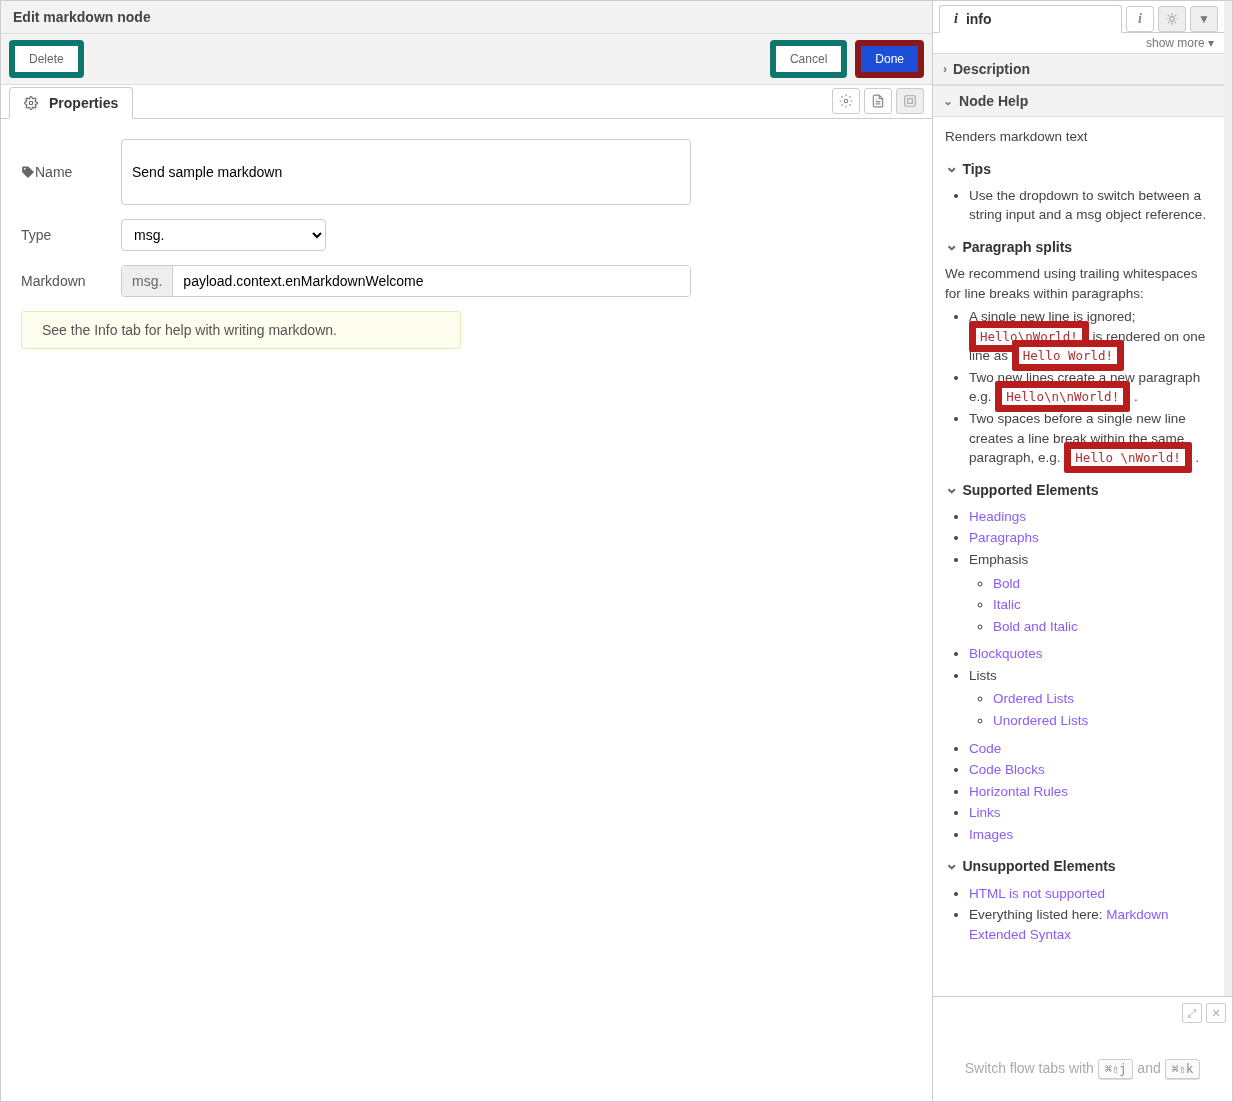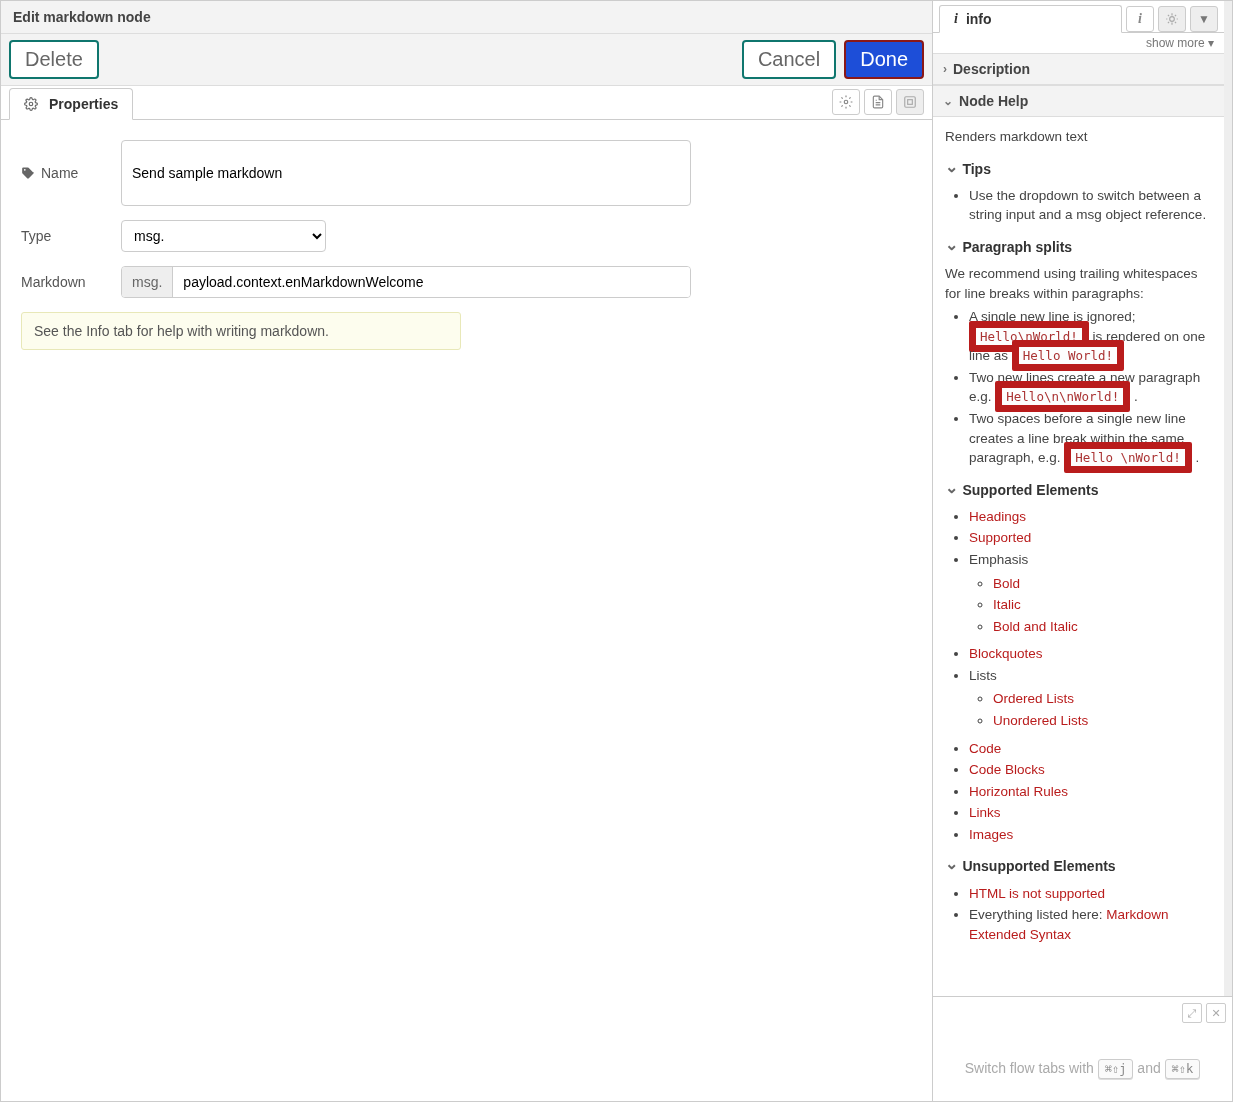"Delete" .btn { border: 2px solid #0f766e -> 6px solid #0f766e; font-size: 20px -> 12px }
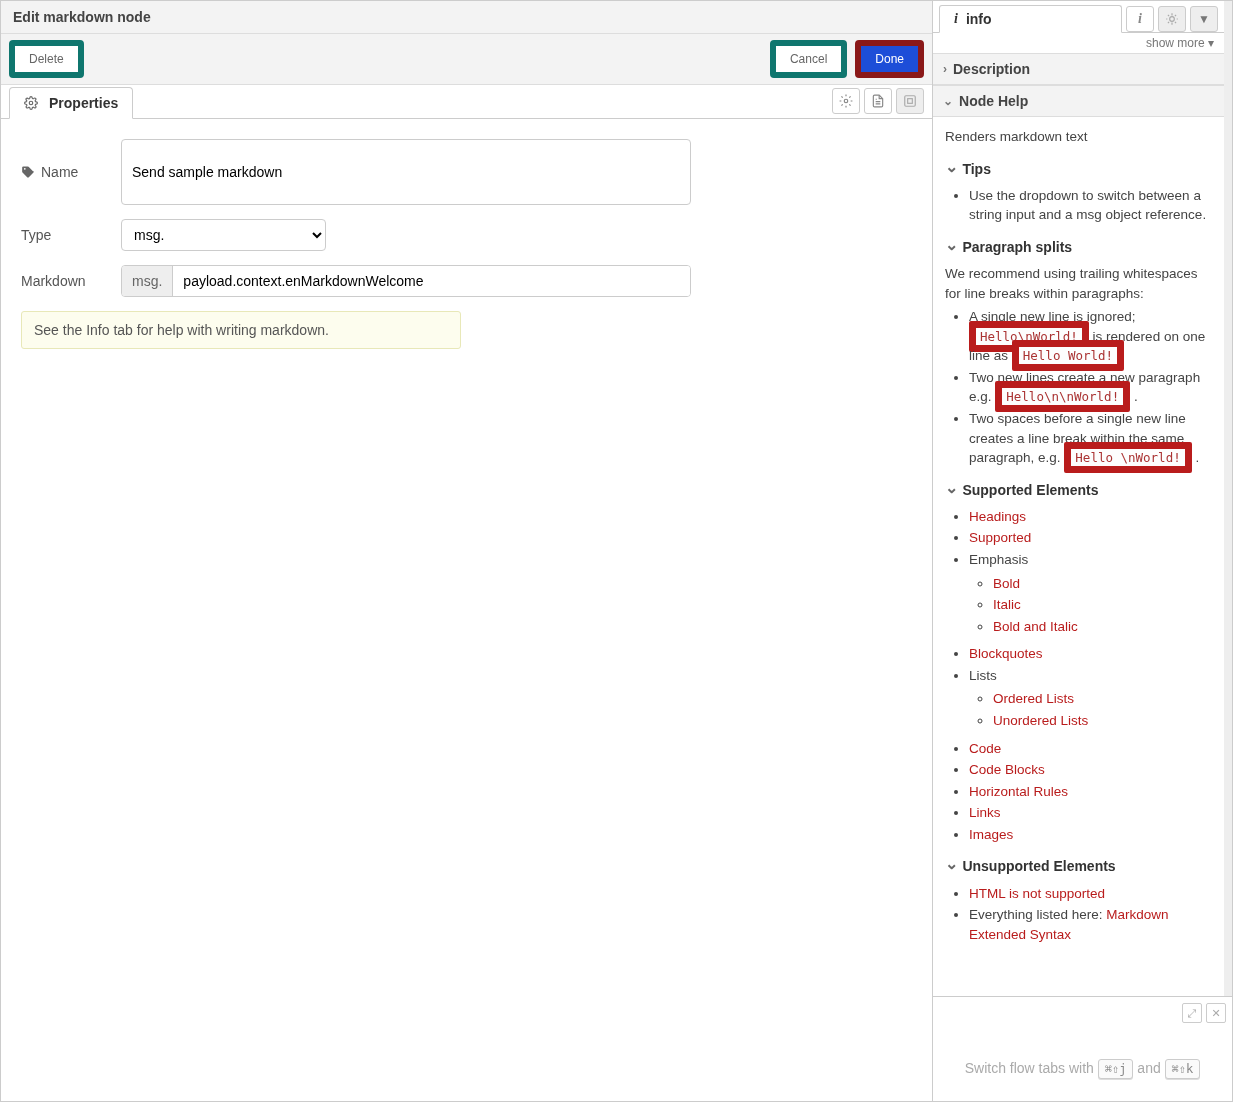"Name" .form-label { gap: 6px -> none }
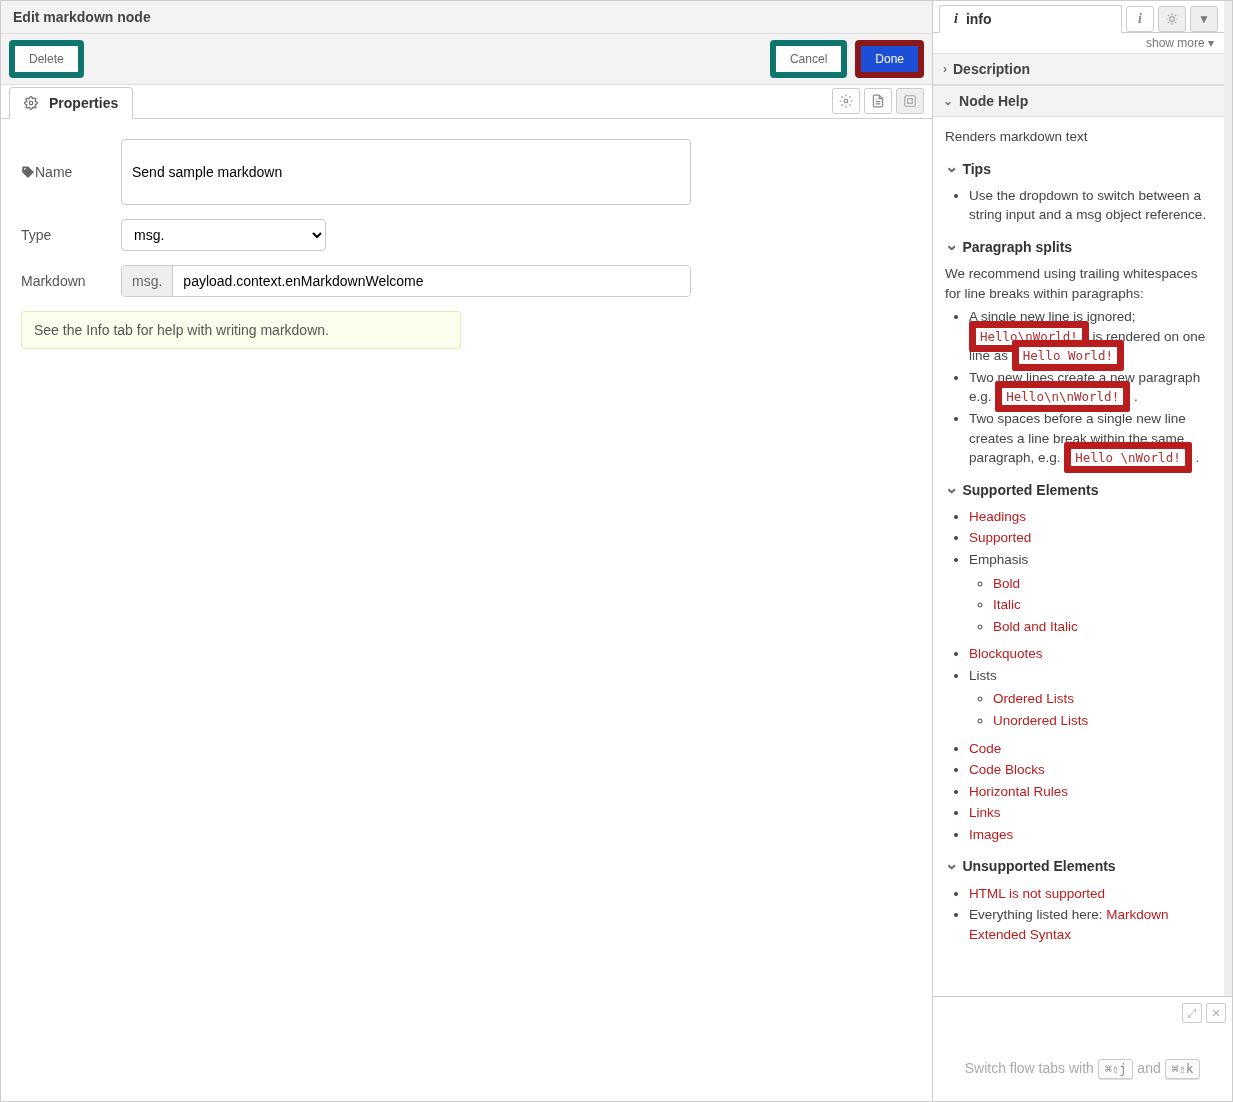"See the Info tab for" .info-callout { padding: 10px 12px -> 10px 20px }
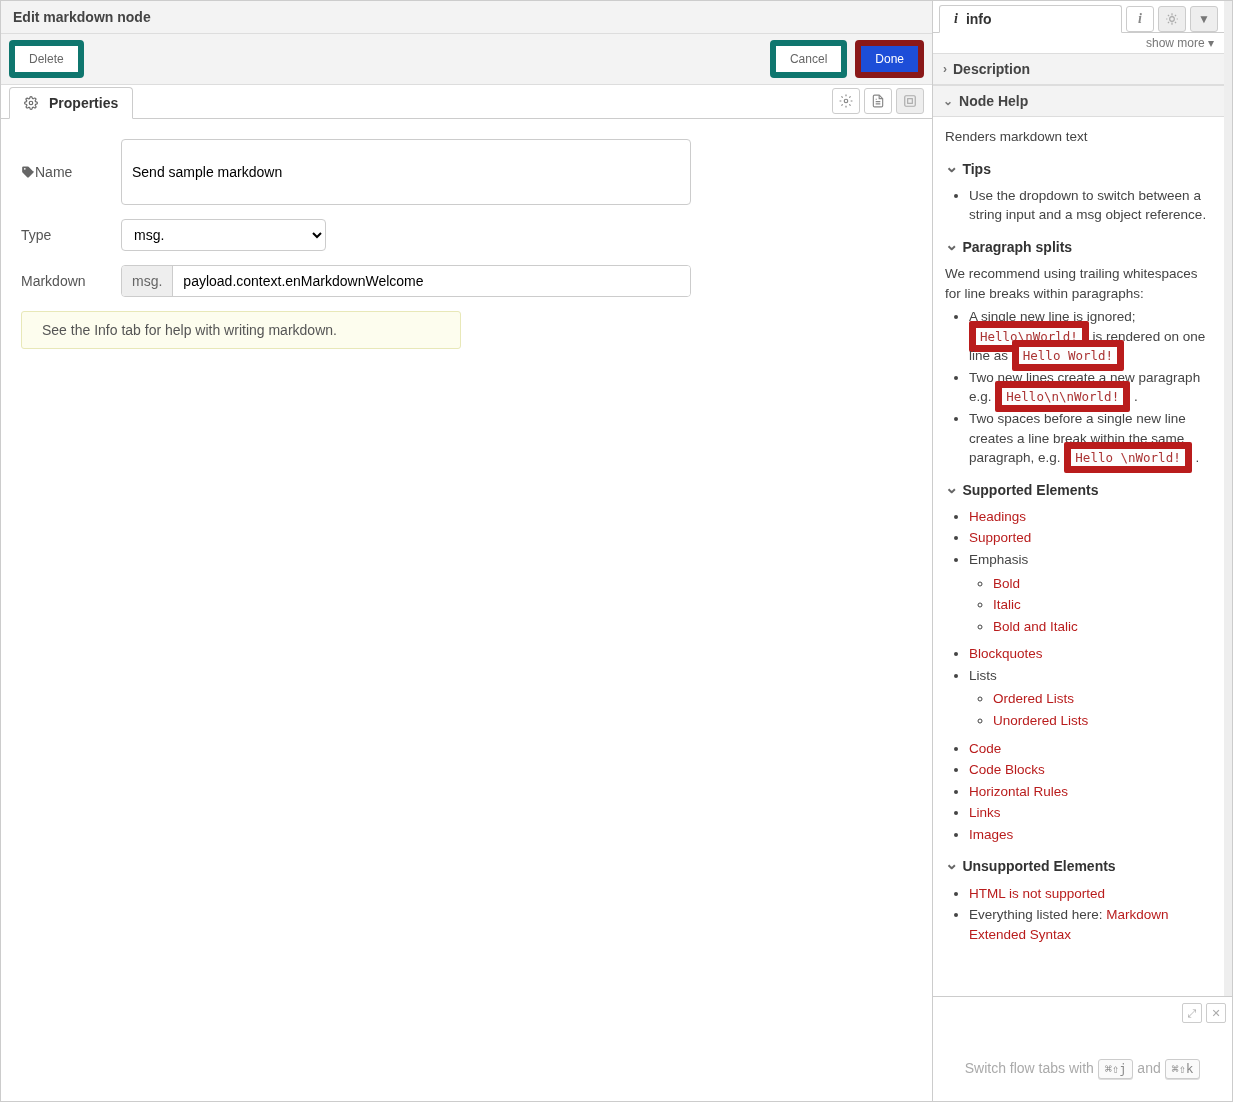"Headings" .acc-body a { color: #b91c1c -> #8b5cf6 }
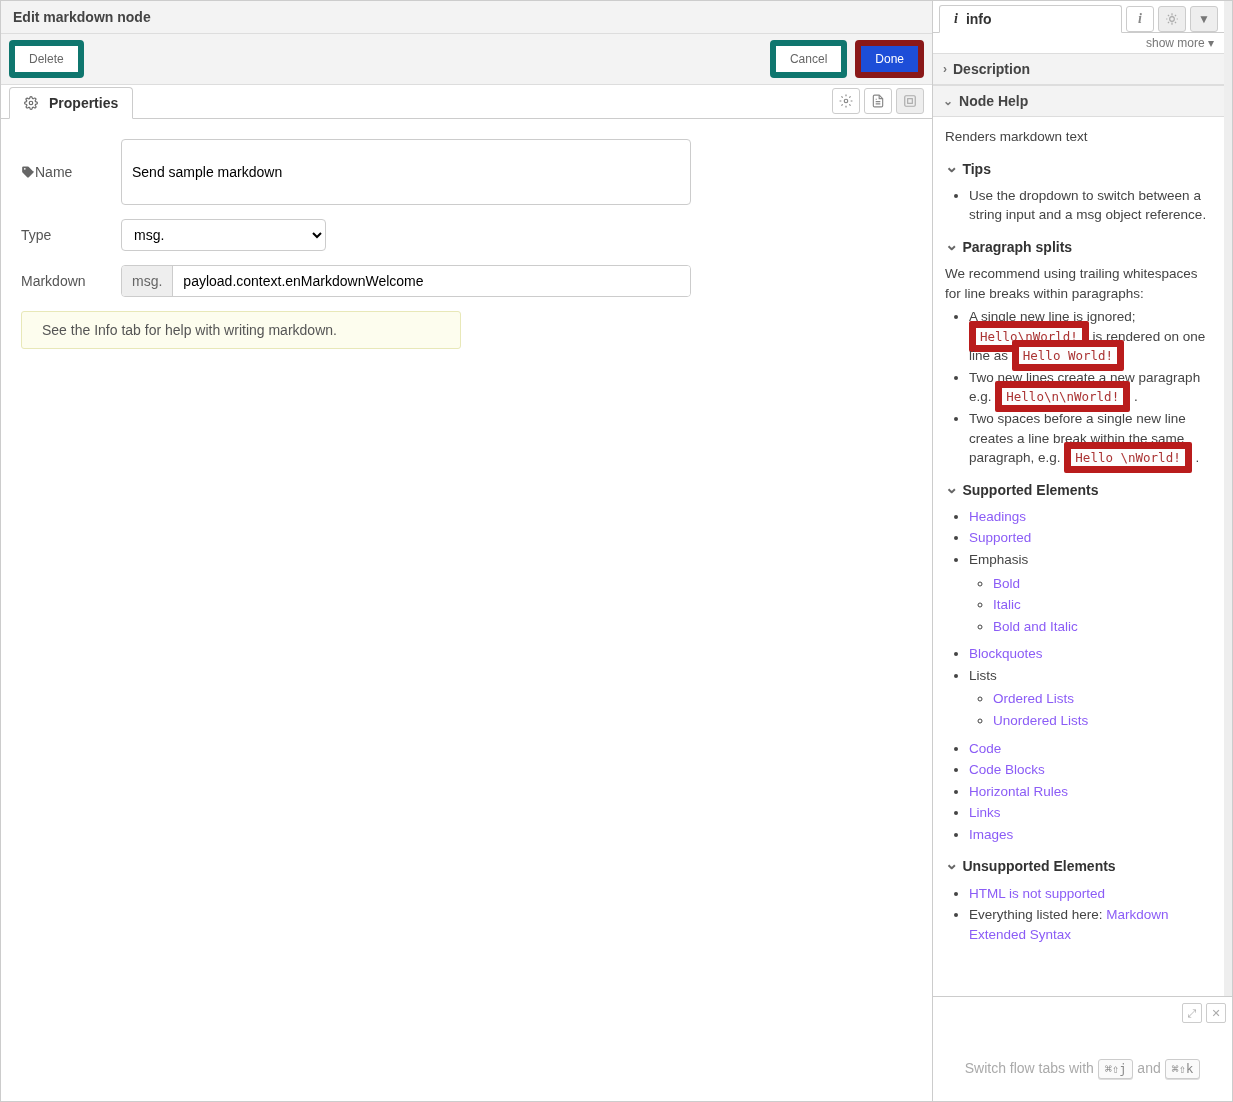"Supported" a { text: Supported -> Paragraphs }
